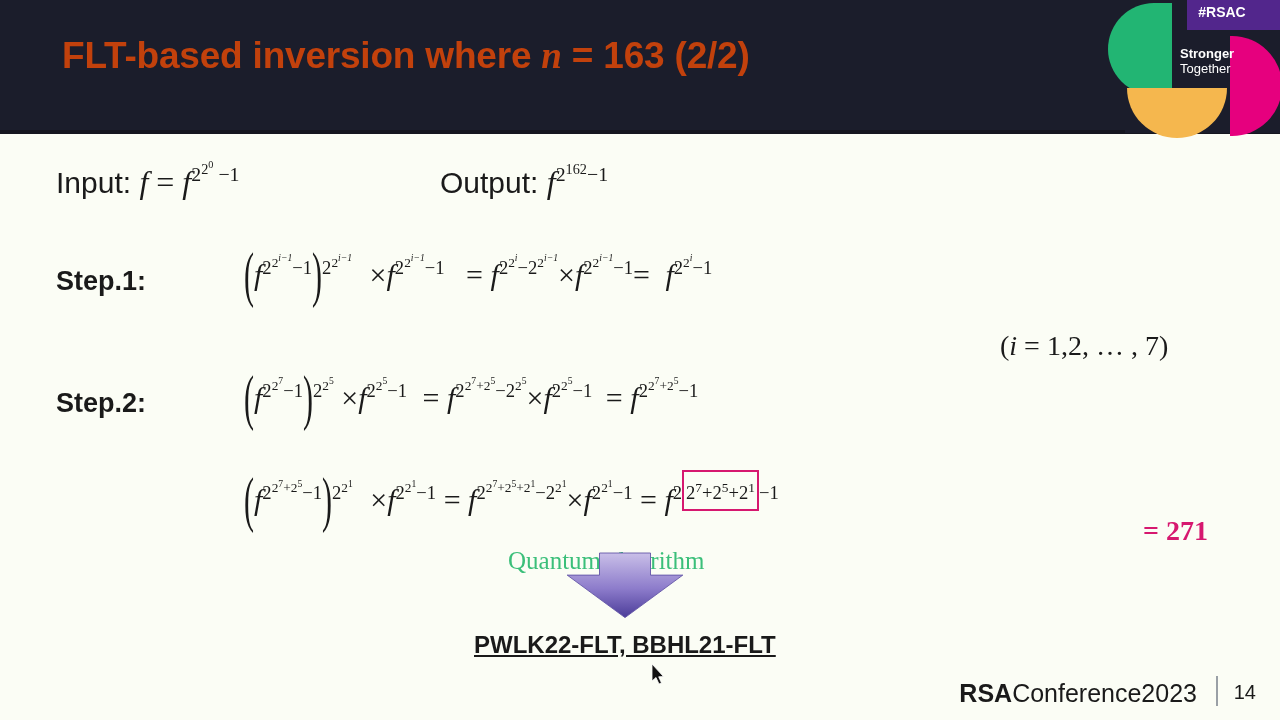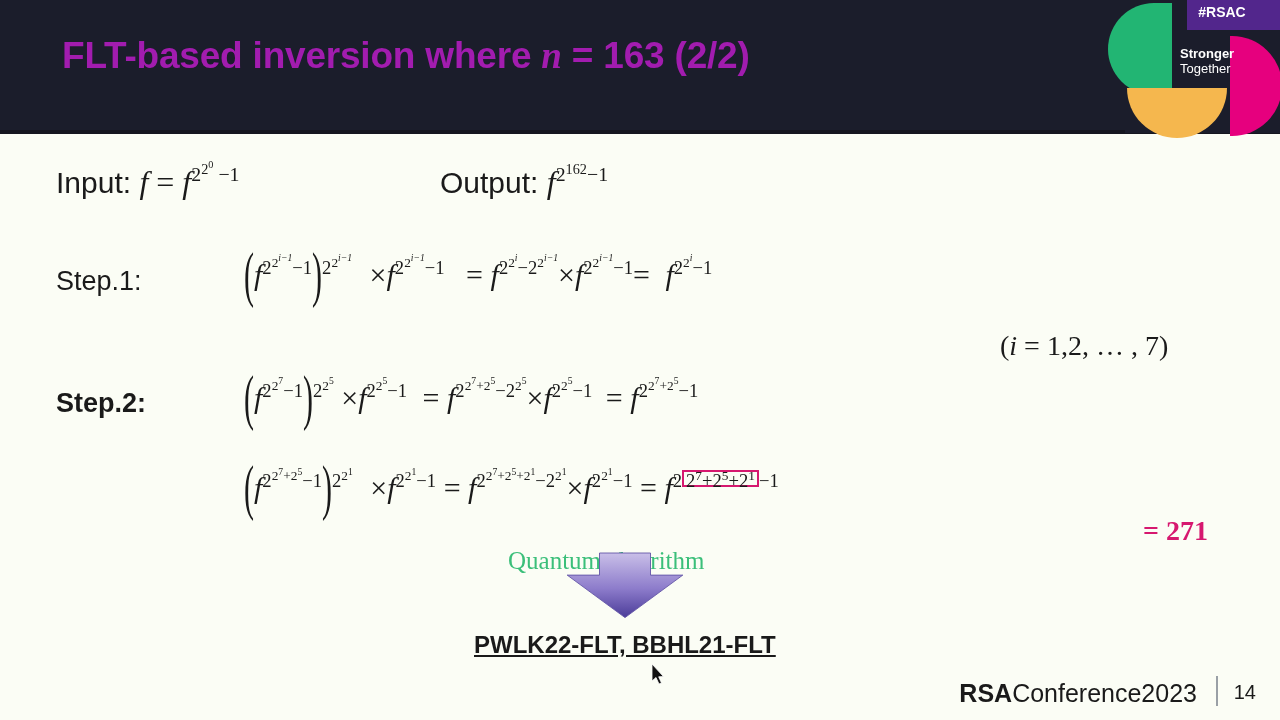"FLT-based inversion where n =" .title { color: #a21caf -> #c2410c }
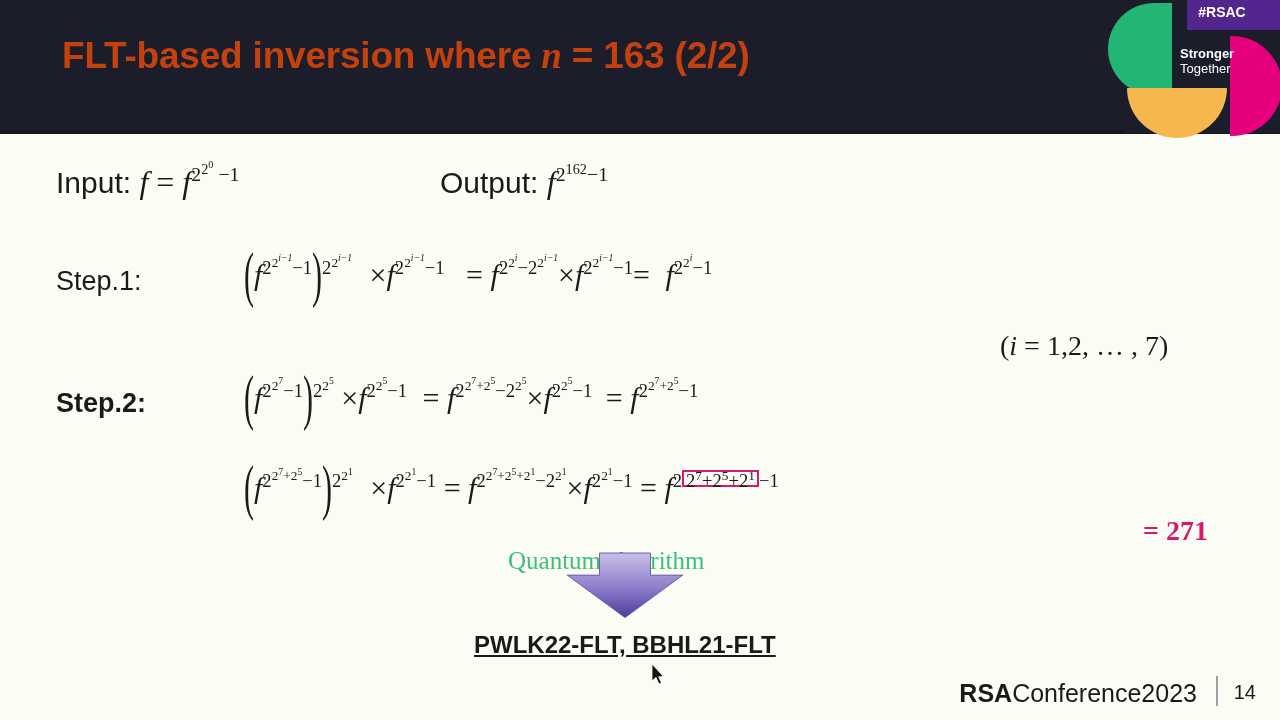"Step.1:" div.lbl { font-weight: normal -> bold }
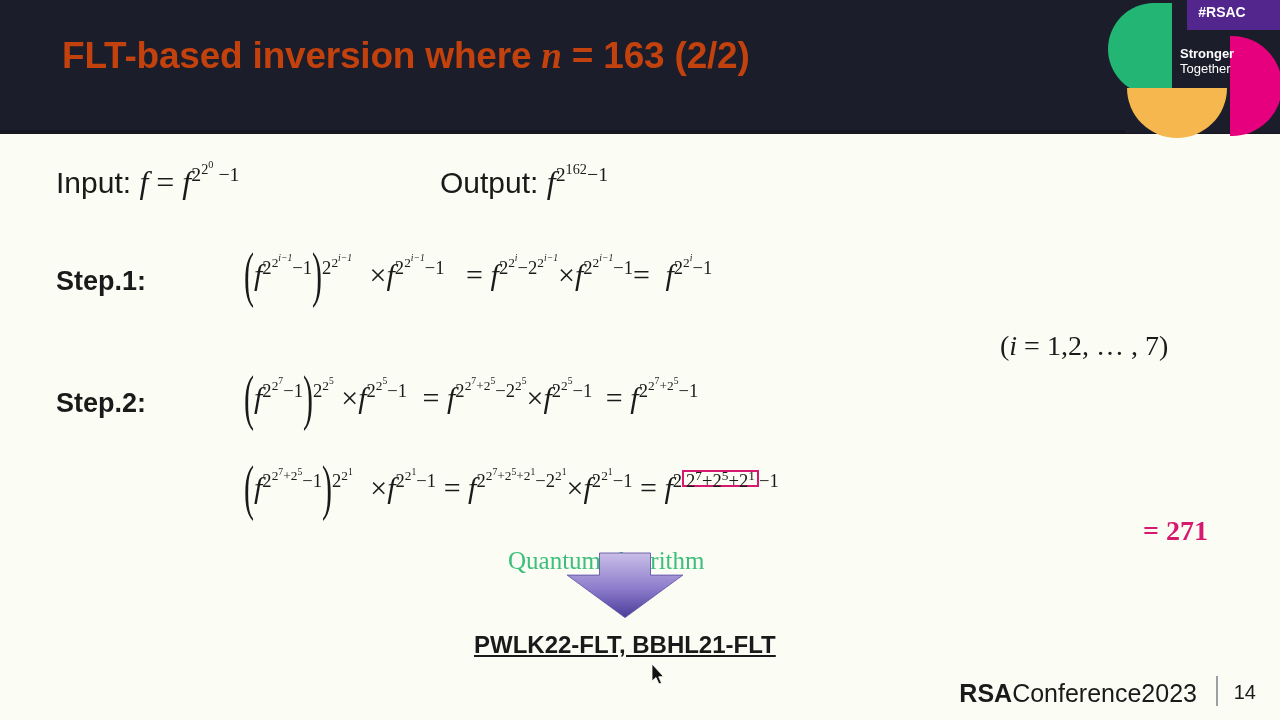"27+25+21" .pink-box { padding: 4px 2px -> 16px 2px }
